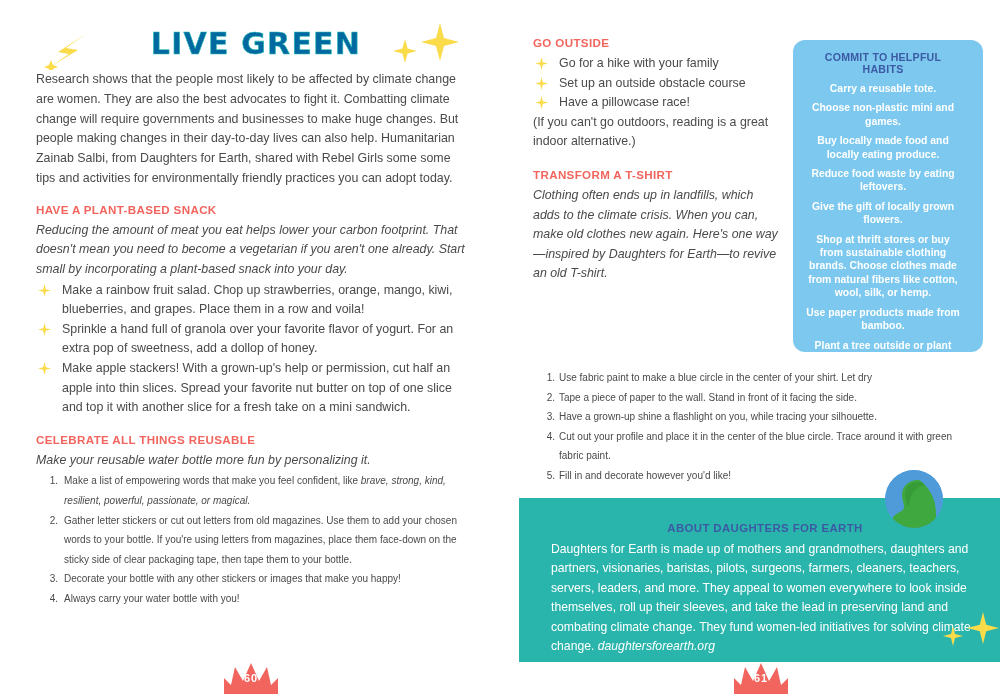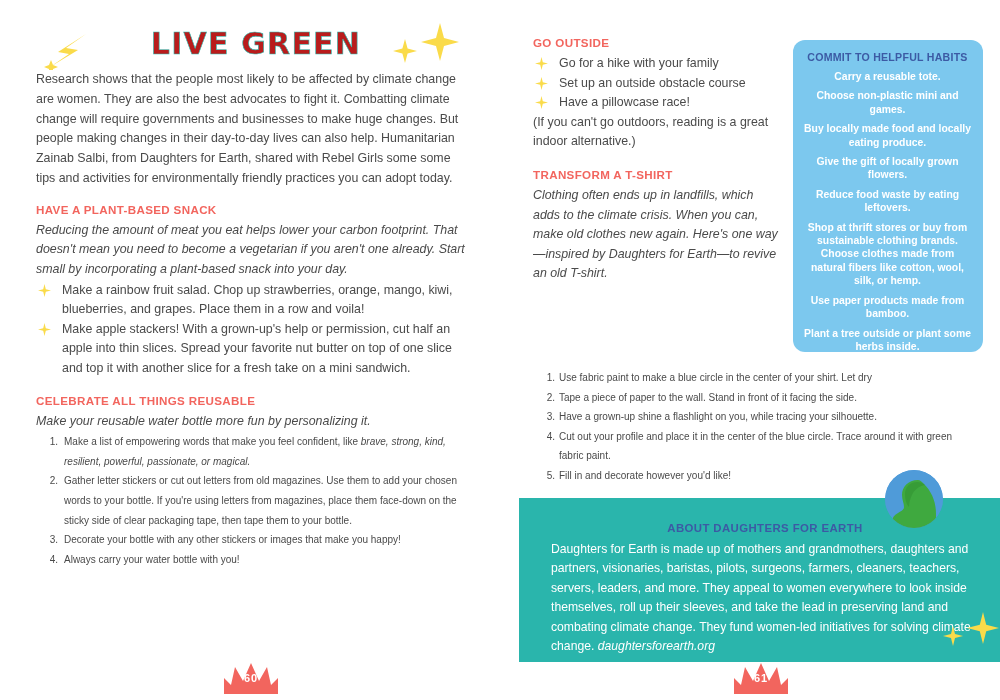"LIVE GREEN" .title { color: #b91c1c -> #0369a1 }
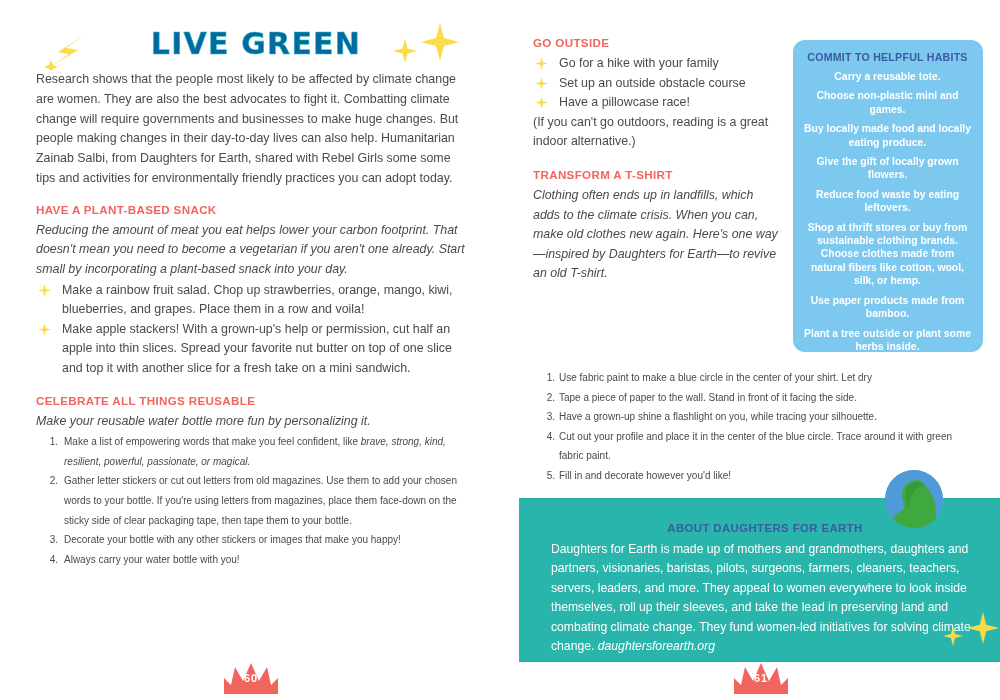"COMMIT TO HELPFUL HABITS" .habits-box { padding: 11px 12px 8px 11px -> 11px 21px 8px 11px }
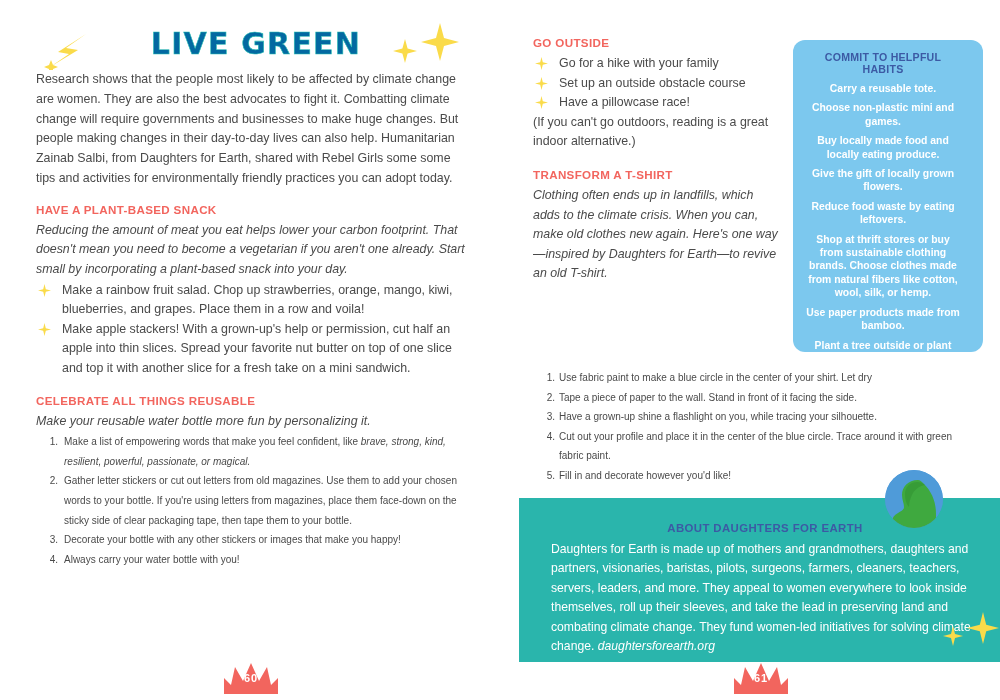"Give the gift of locally" li { order: before "Reduce food waste by eating" -> after "Reduce food waste by eating" }
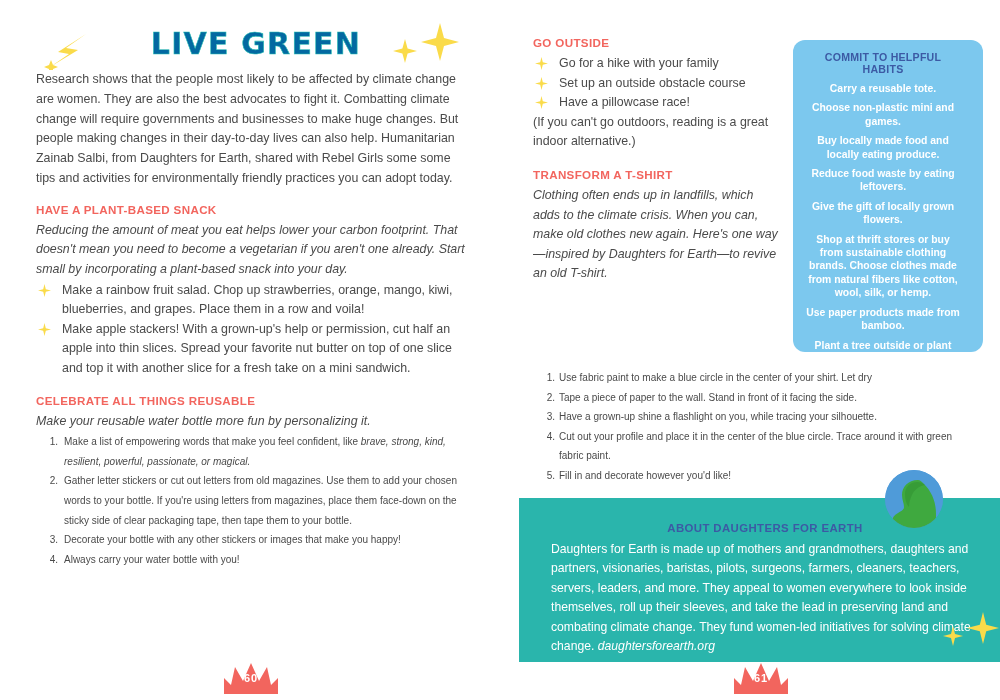"Sprinkle a hand full of" li { html: none -> <li> <svg> <polygon></polygon> </svg> <span>Sprinkle a hand full of granola over your favorite flavor of yogurt. For an extra pop of sweetness, add a dollop of honey.</span> </li> }
